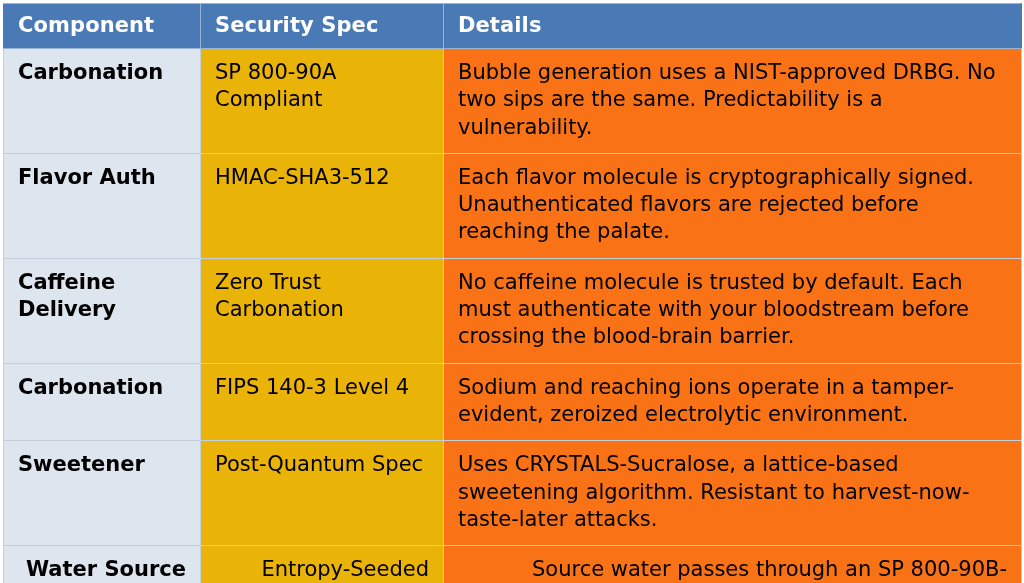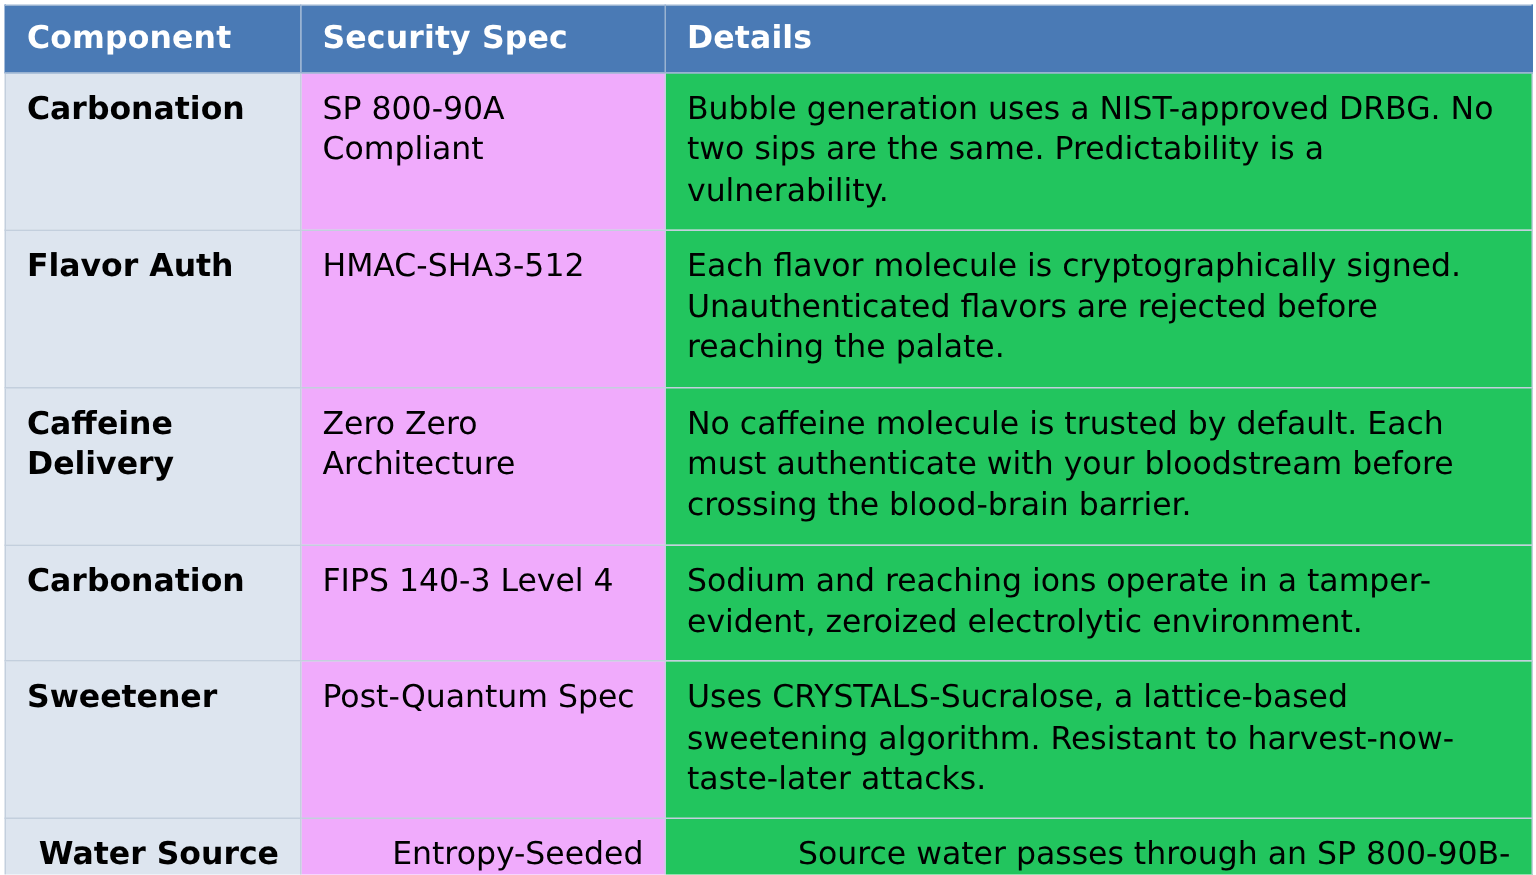"SP 800-90A Compliant" tbody td.spec { background: #f0abfc -> #eab308 }
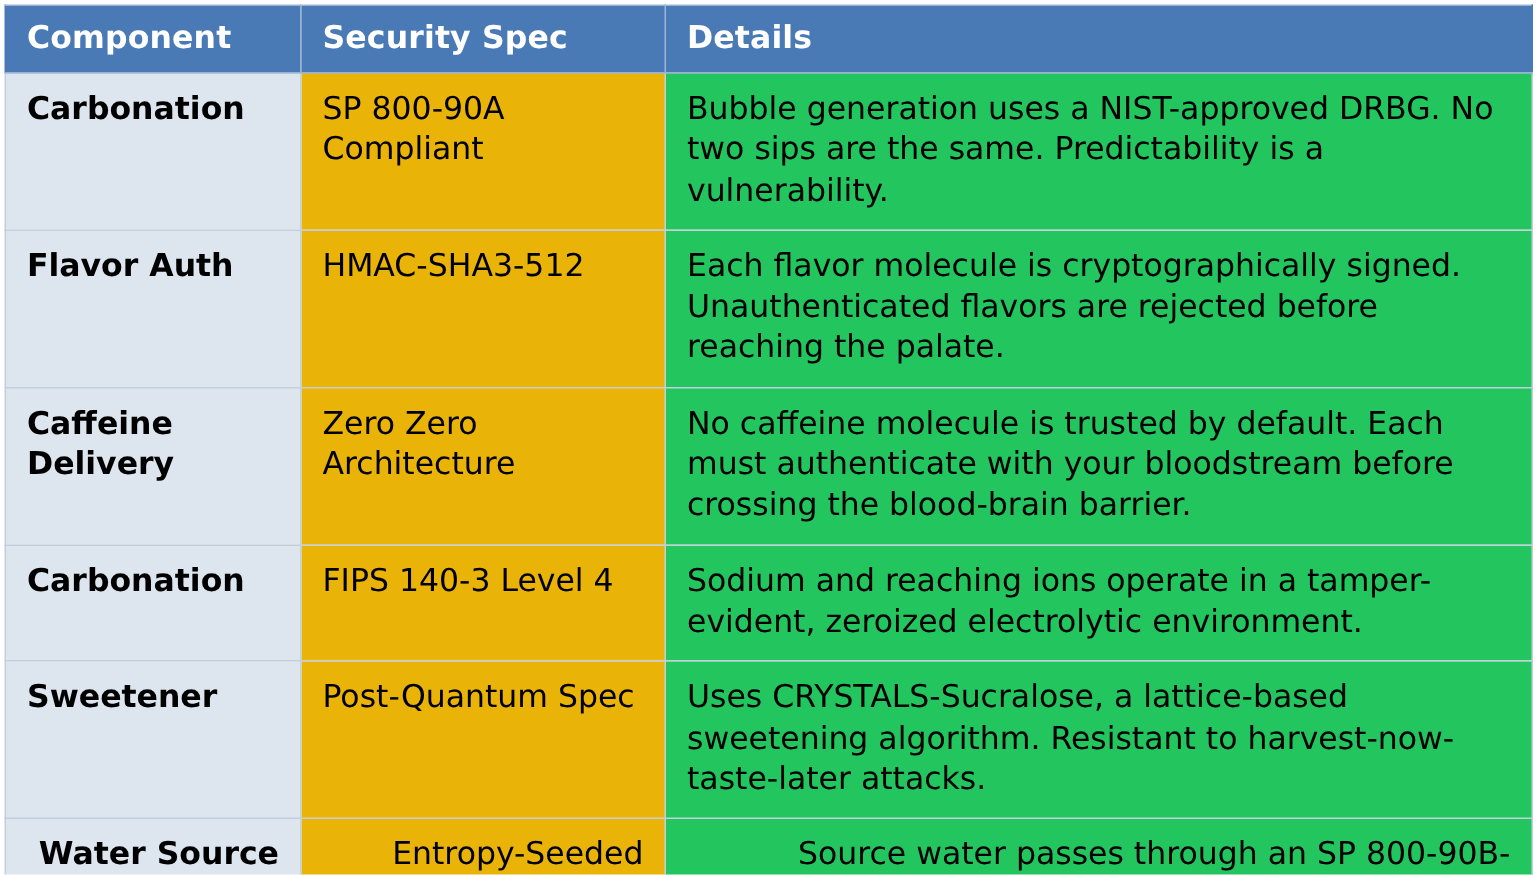"Bubble generation uses a NIST-approved" tbody td.det { background: #22c55e -> #f97316 }
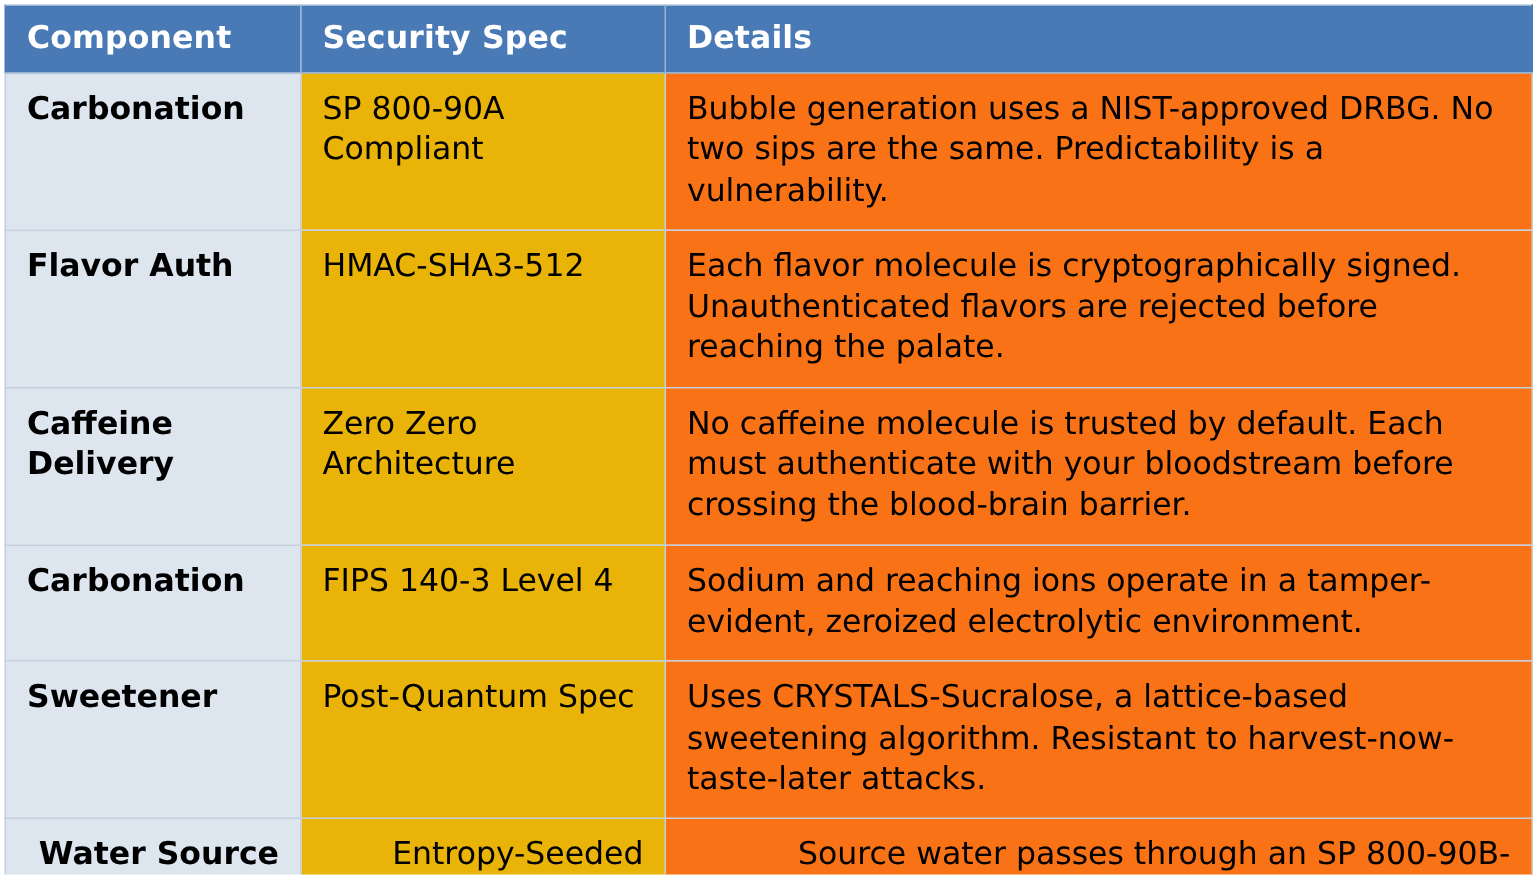"Zero Zero Architecture" td.spec { text: Zero Architecture -> Trust Carbonation }
